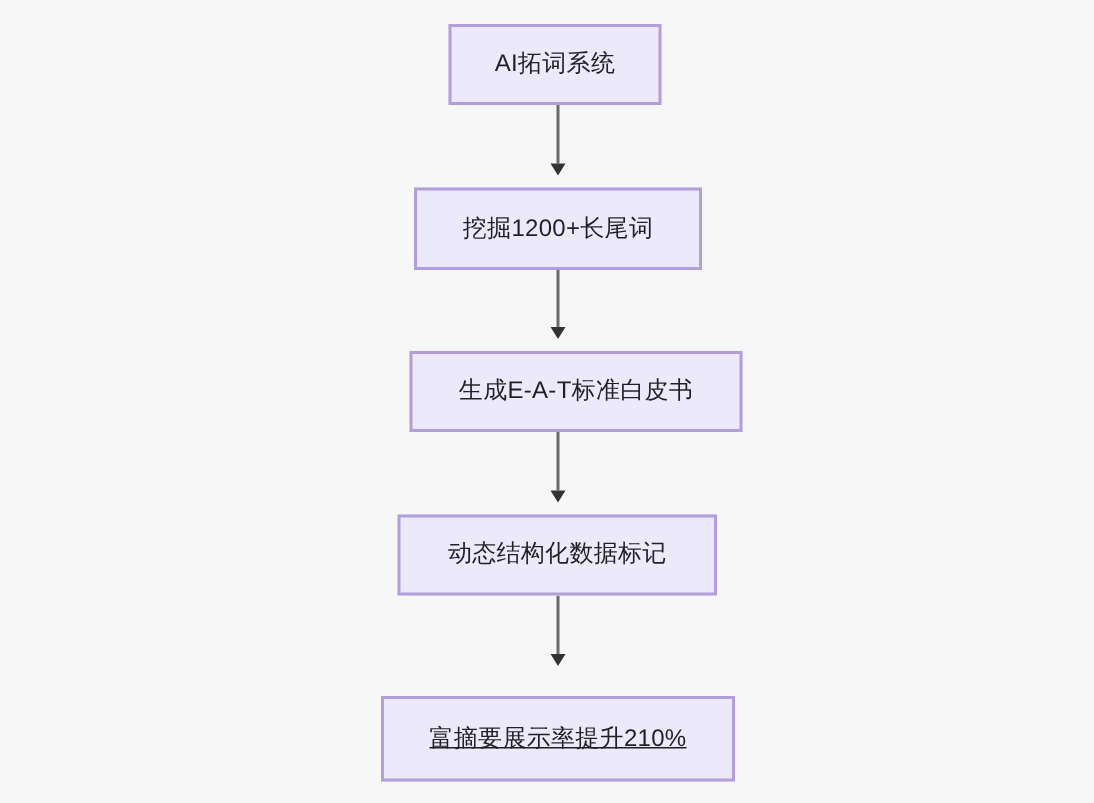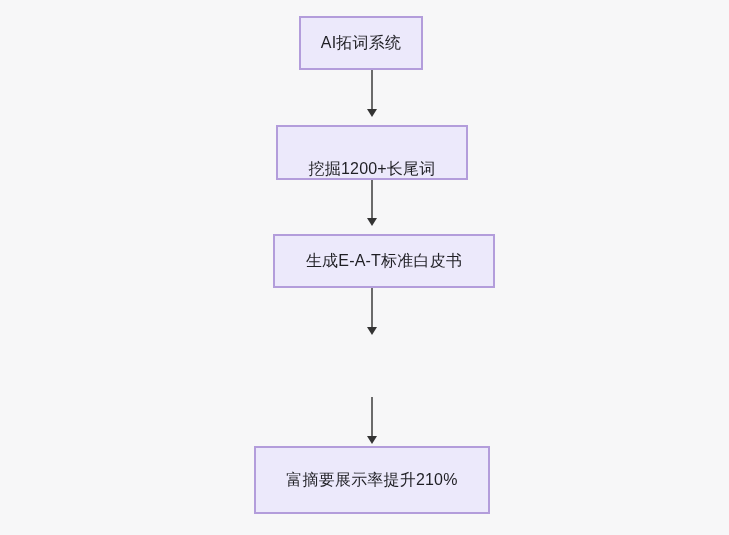"AI拓词系统" div.node { width: 124px -> 142px }
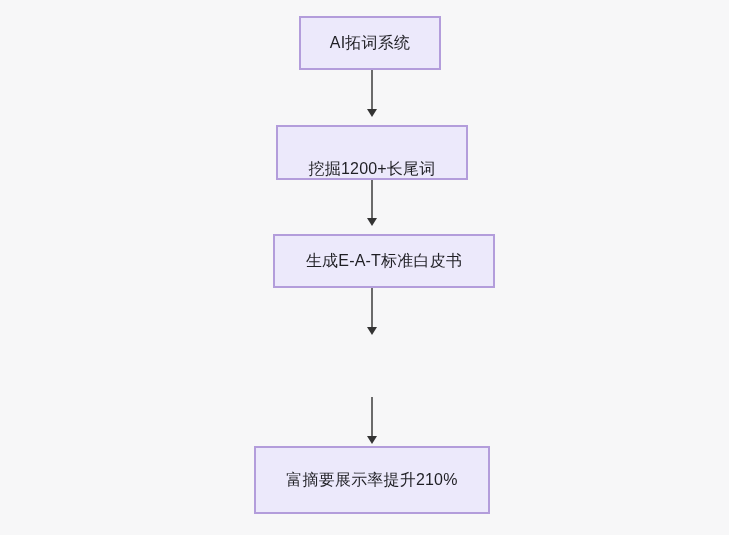"挖掘1200+长尾词" div.node { align-items: flex-end -> none }
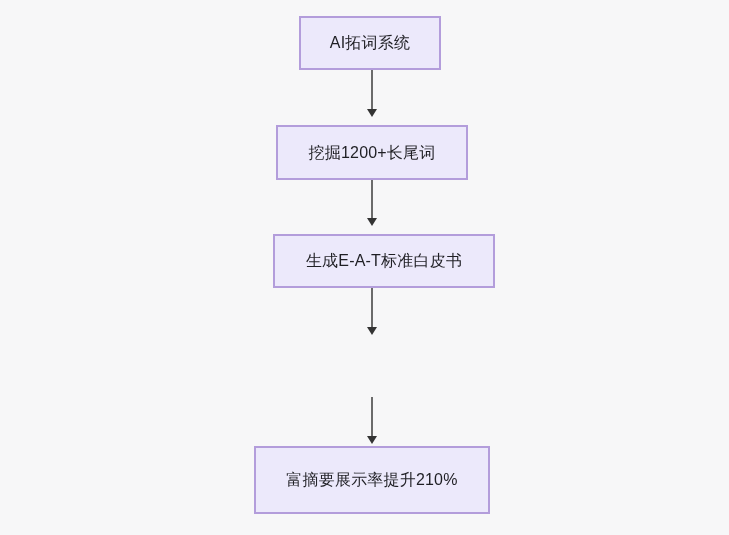"动态结构化数据标记" div.node { html: none -> <div> <span>动态结构化数据标记</span> </div> }
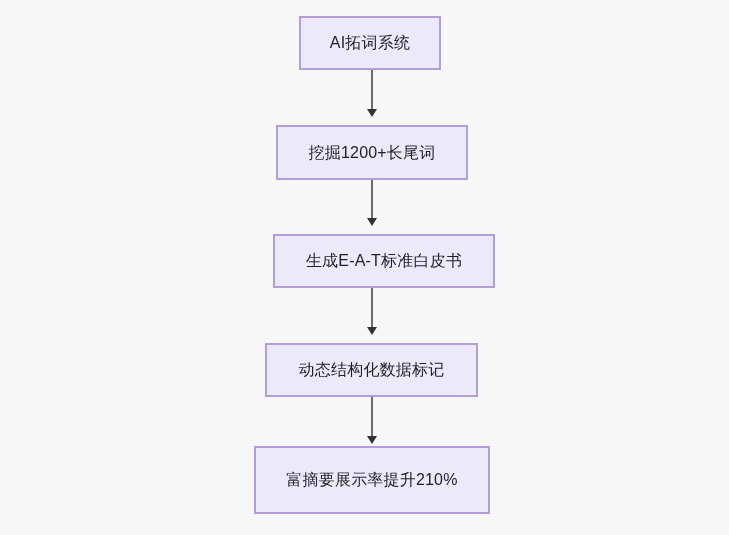"富摘要展示率提升210%" div.node { height: 68px -> 57px; text-decoration: none -> underline; top: 446px -> 464px }
